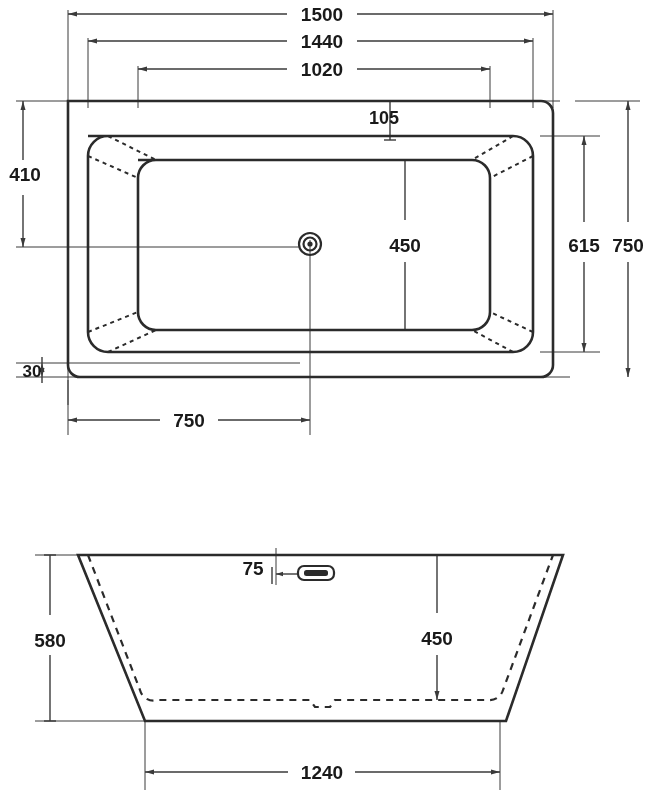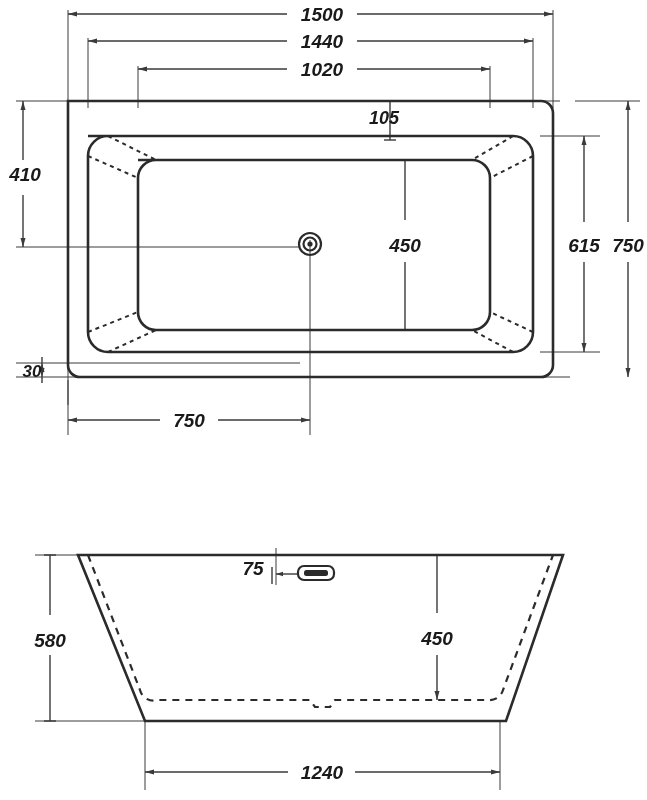"1500" #drawing-root { font-style: italic -> none }
